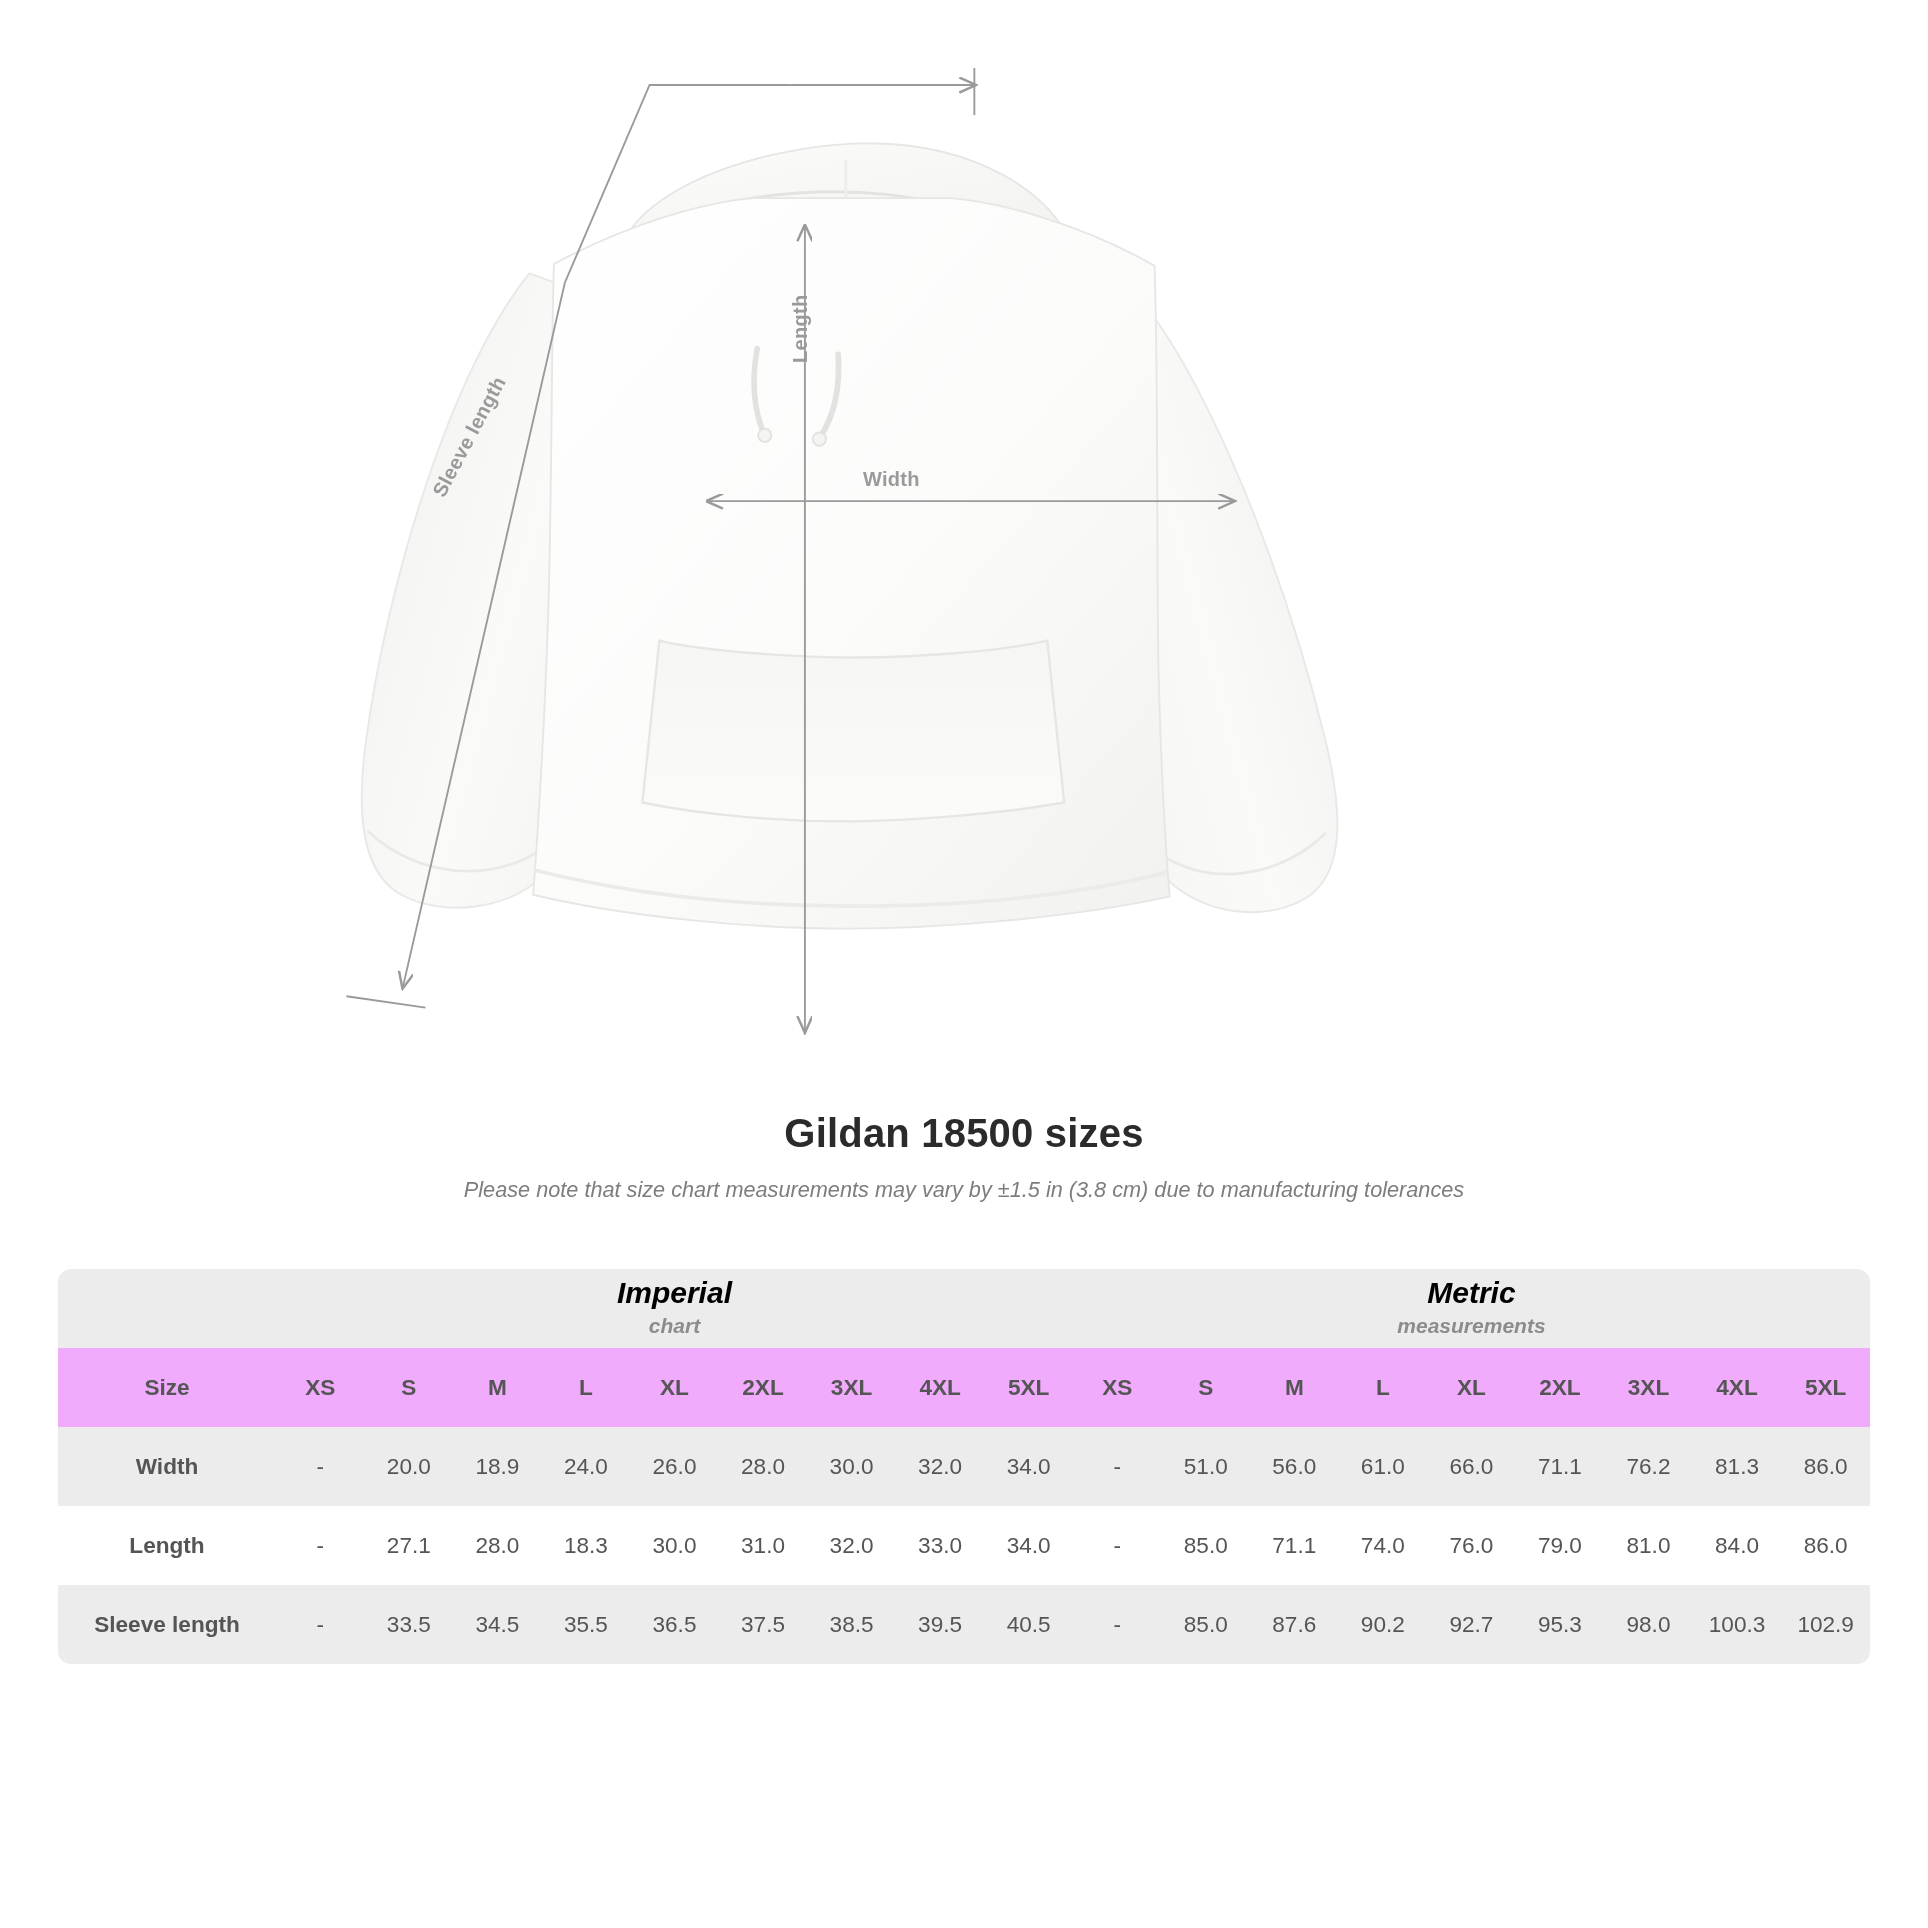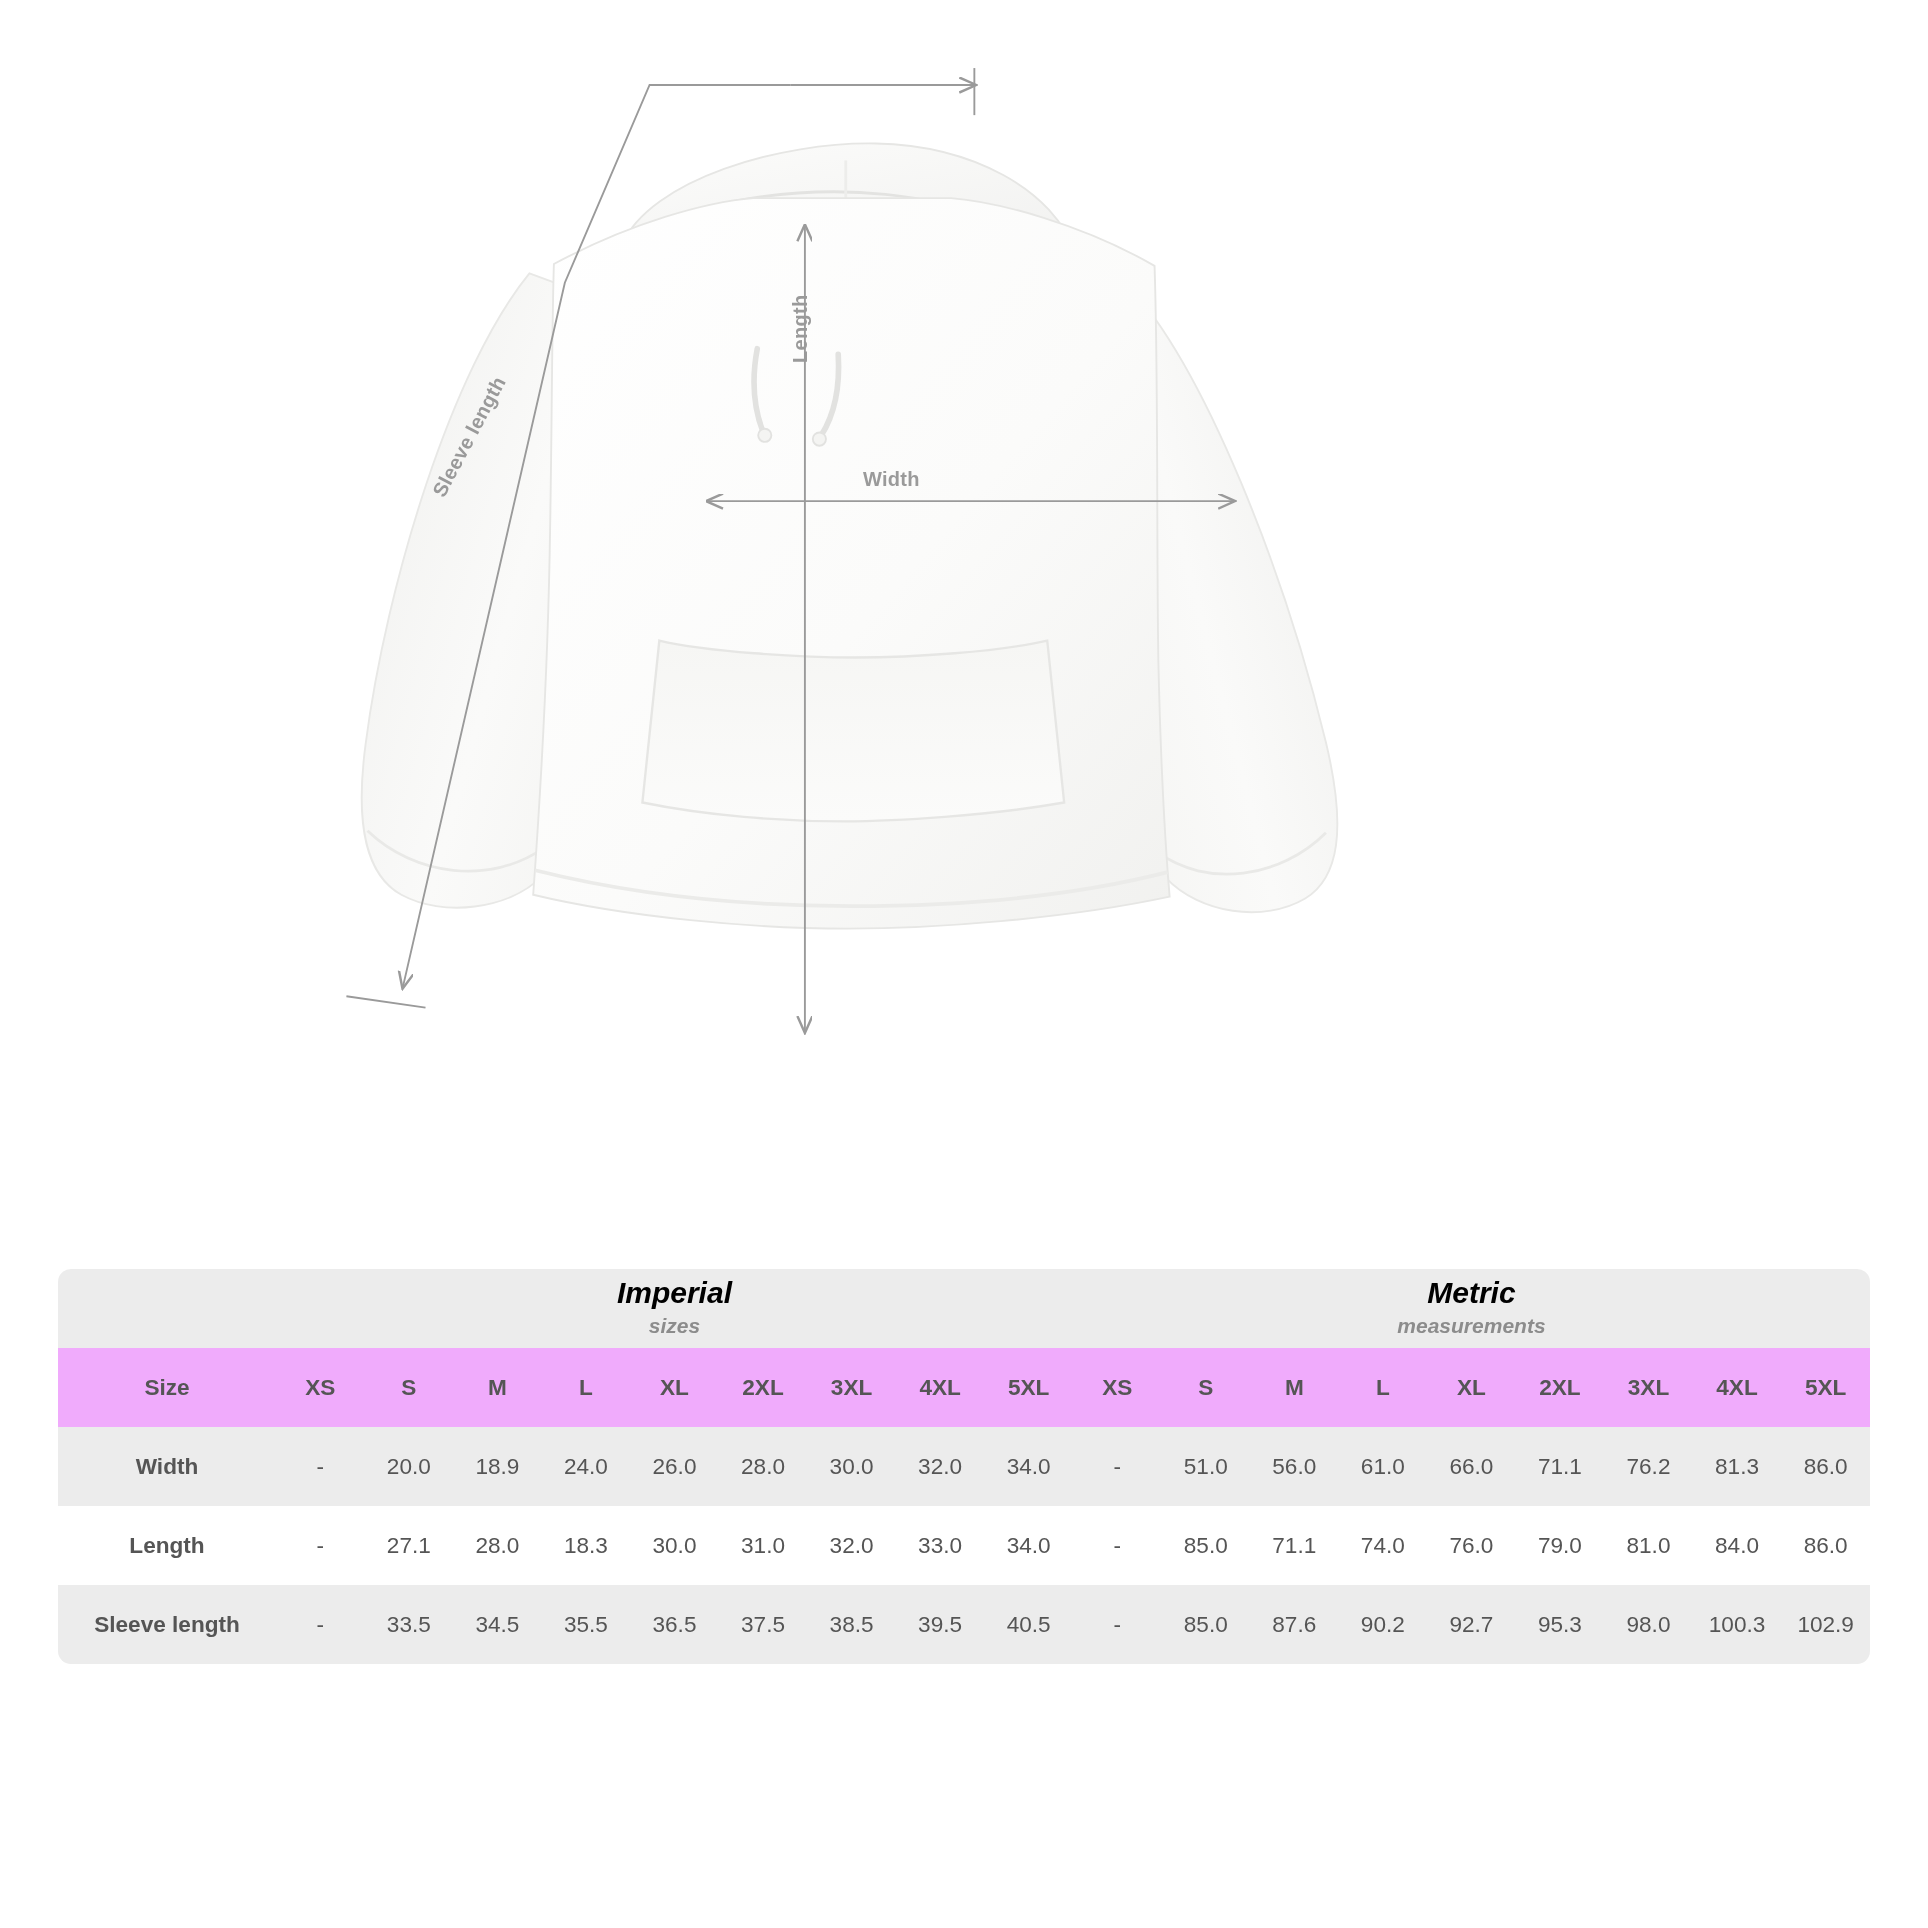"Gildan 18500 sizes" div.titleblock { html: none -> <div> <h1>Gildan 18500 sizes</h1> <div>Please note that size chart measurements may vary by ±1.5 in (3.8 cm) due to manufacturing tolerances</div> </div> }
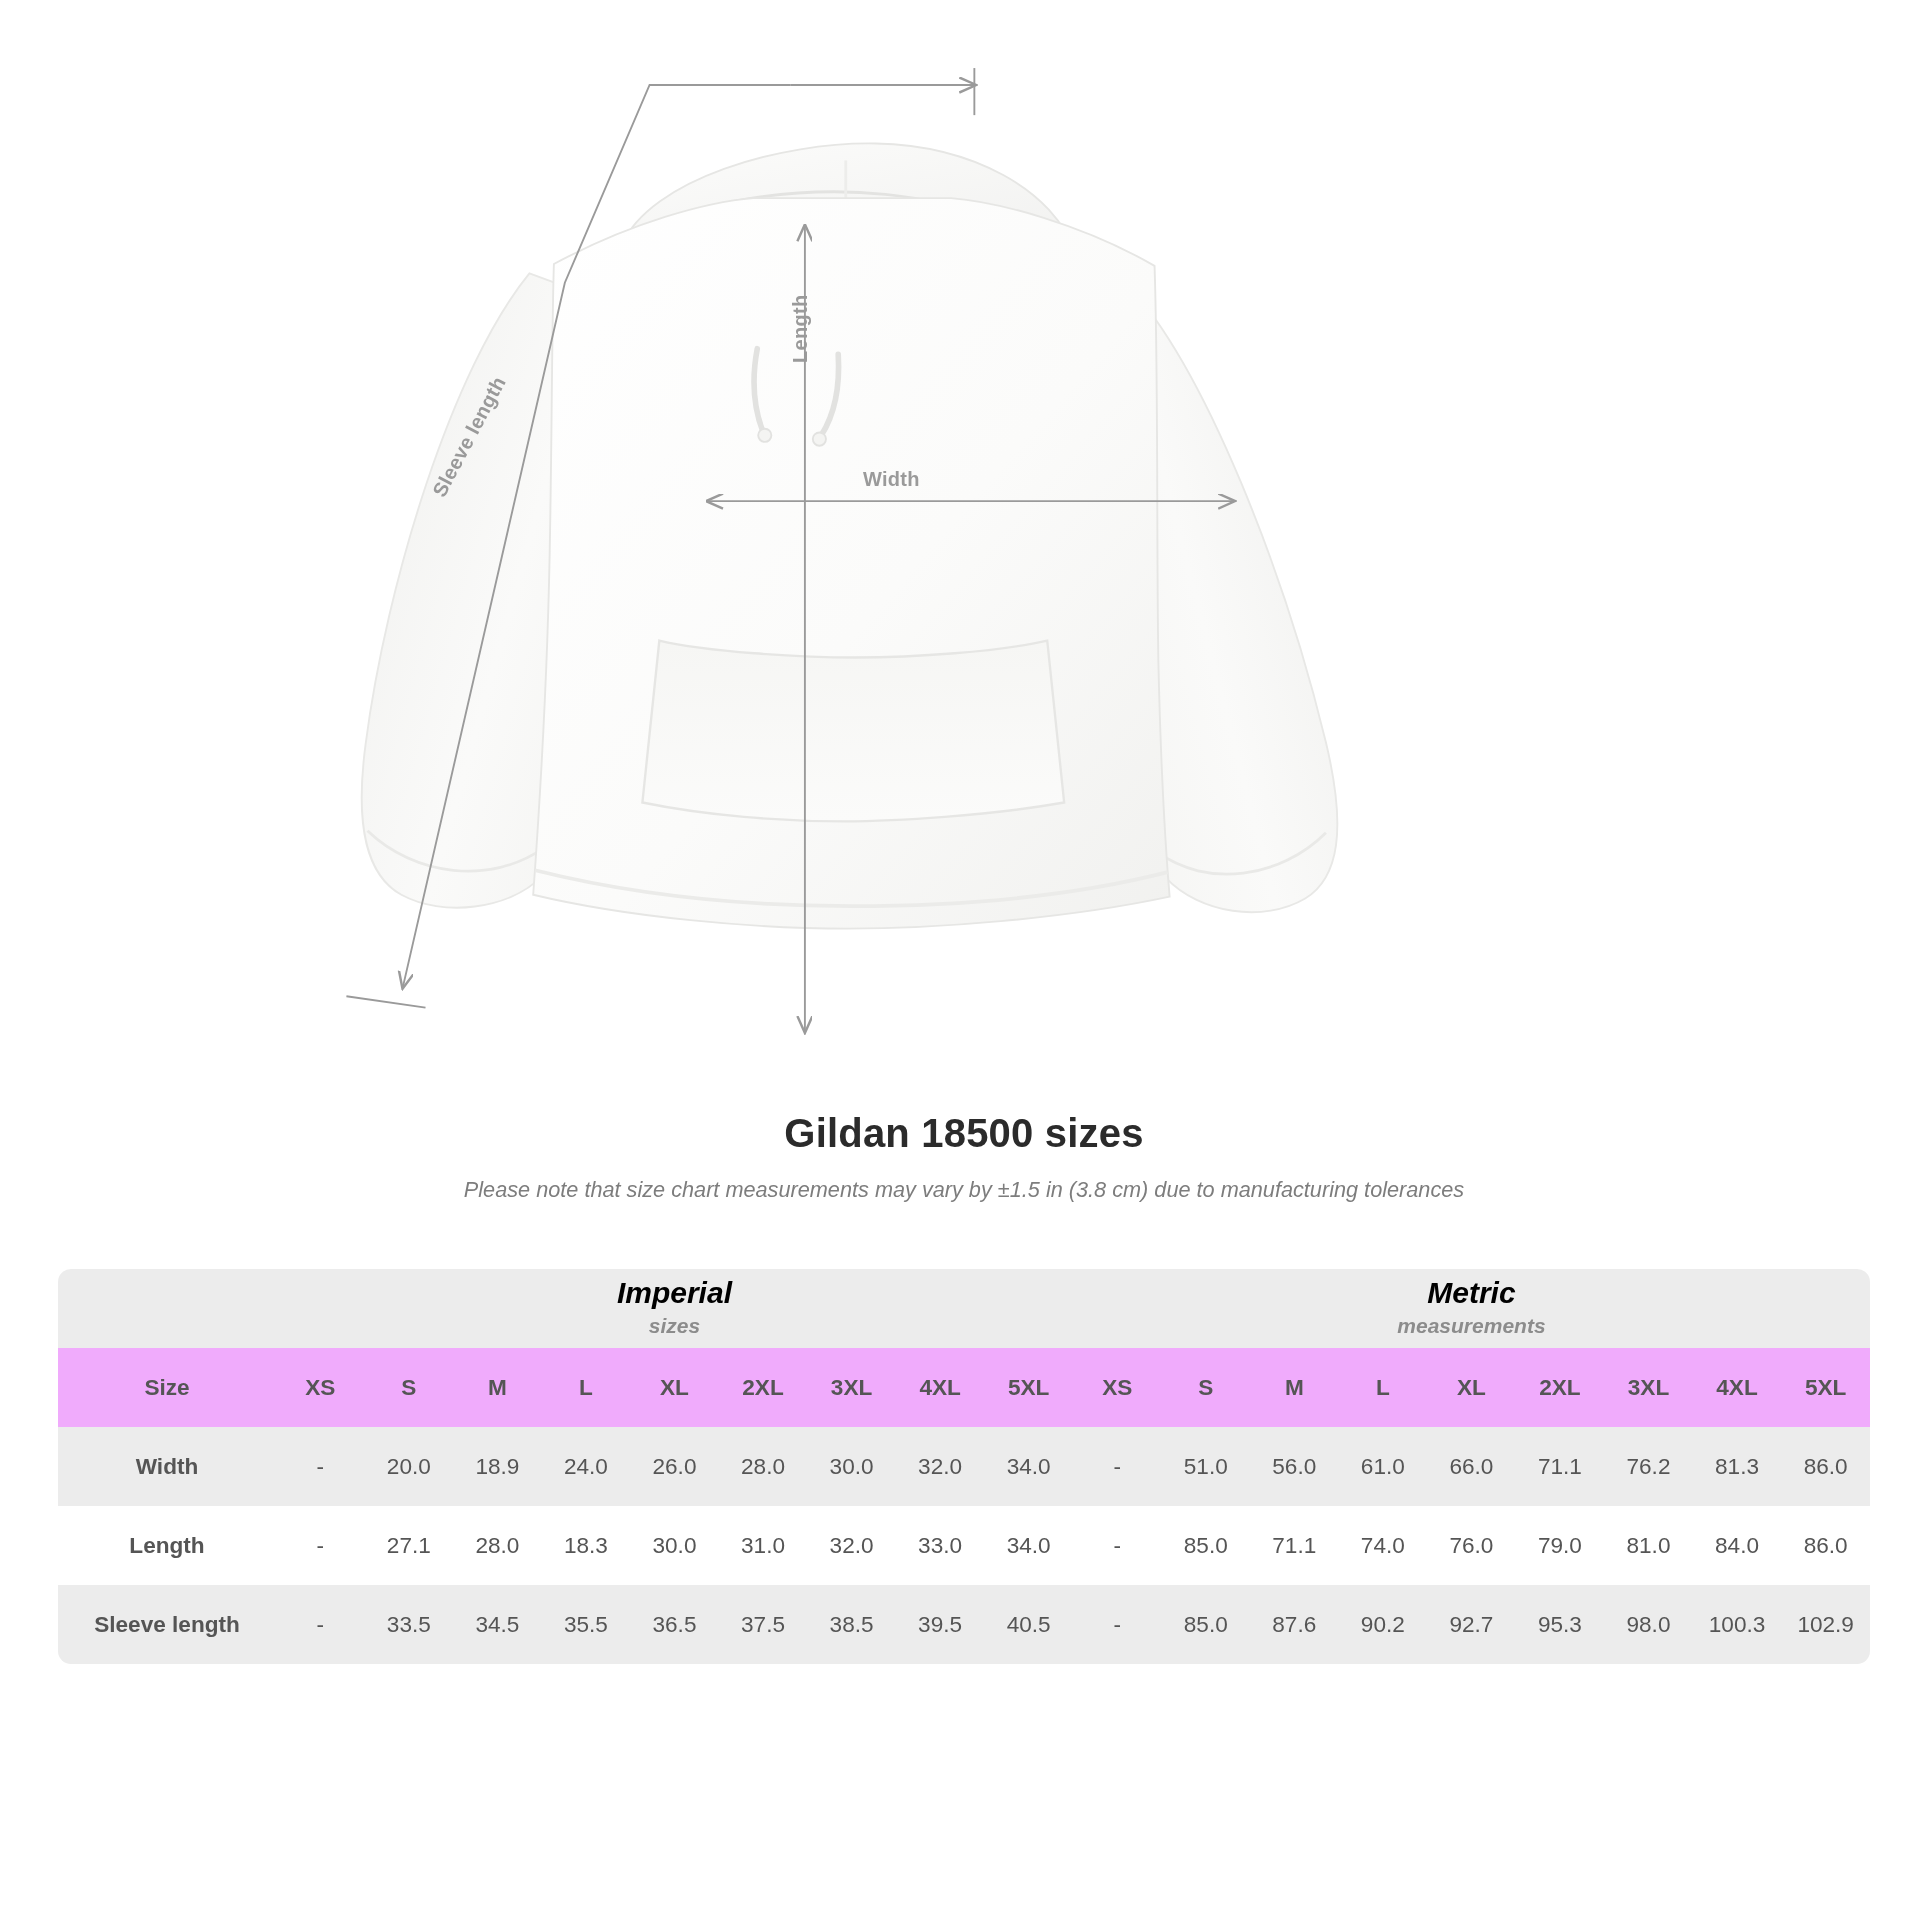"sizes" span.unit-sub { text: sizes -> chart }
